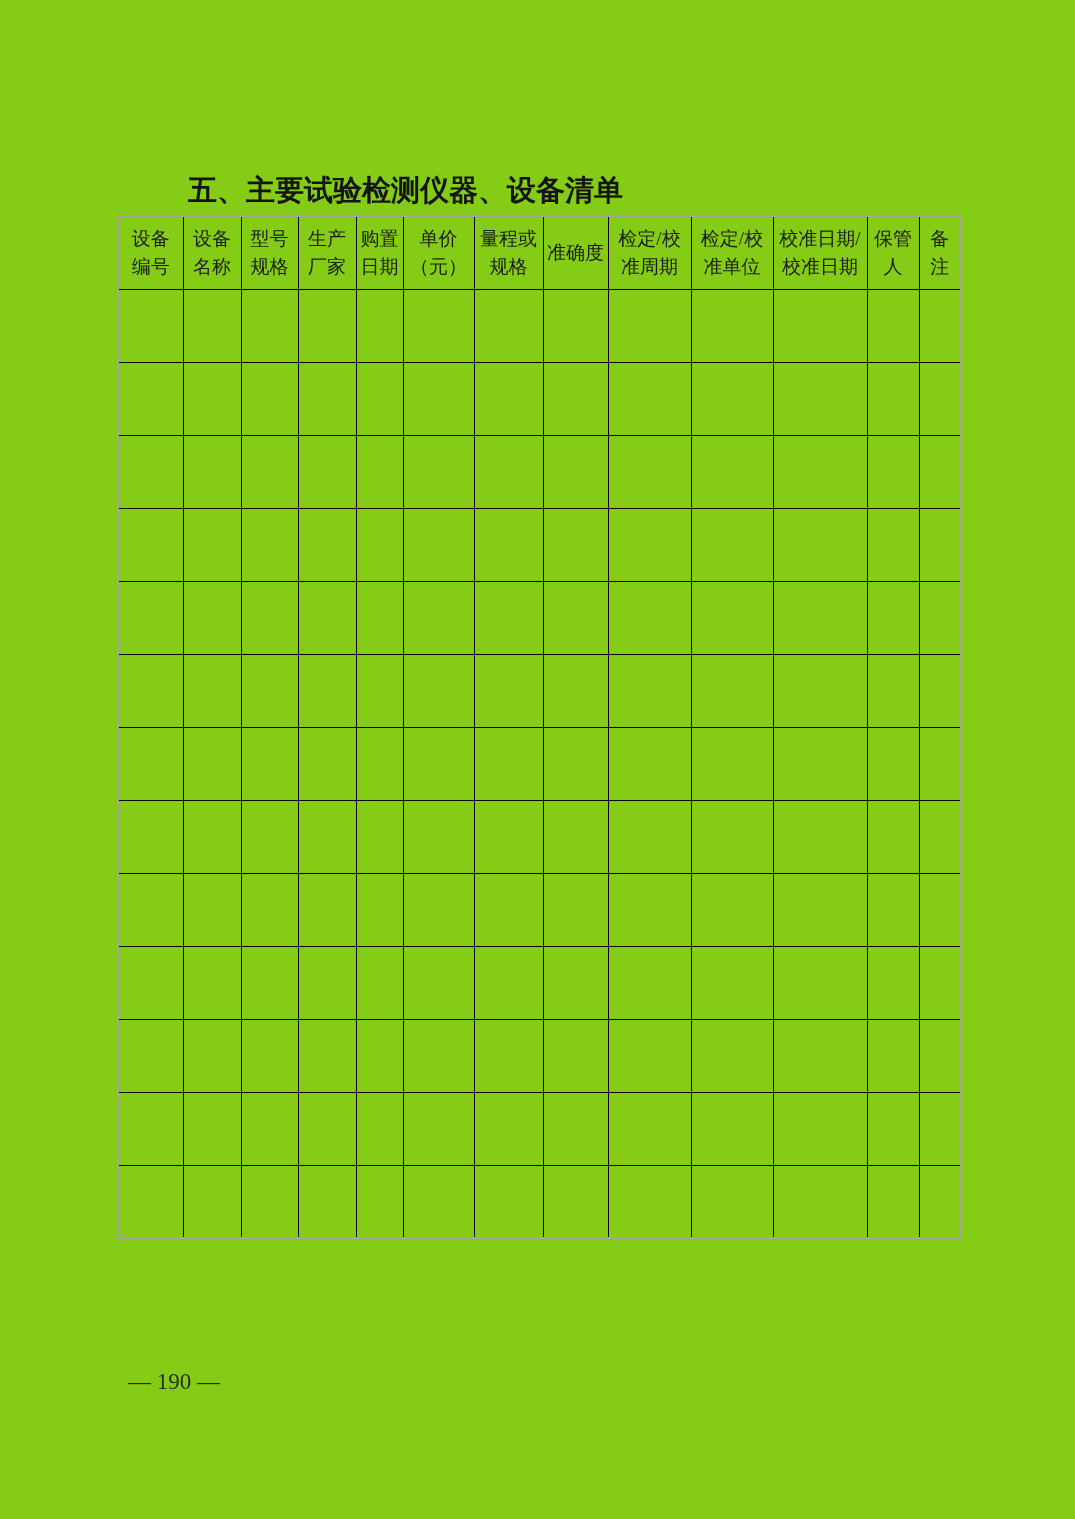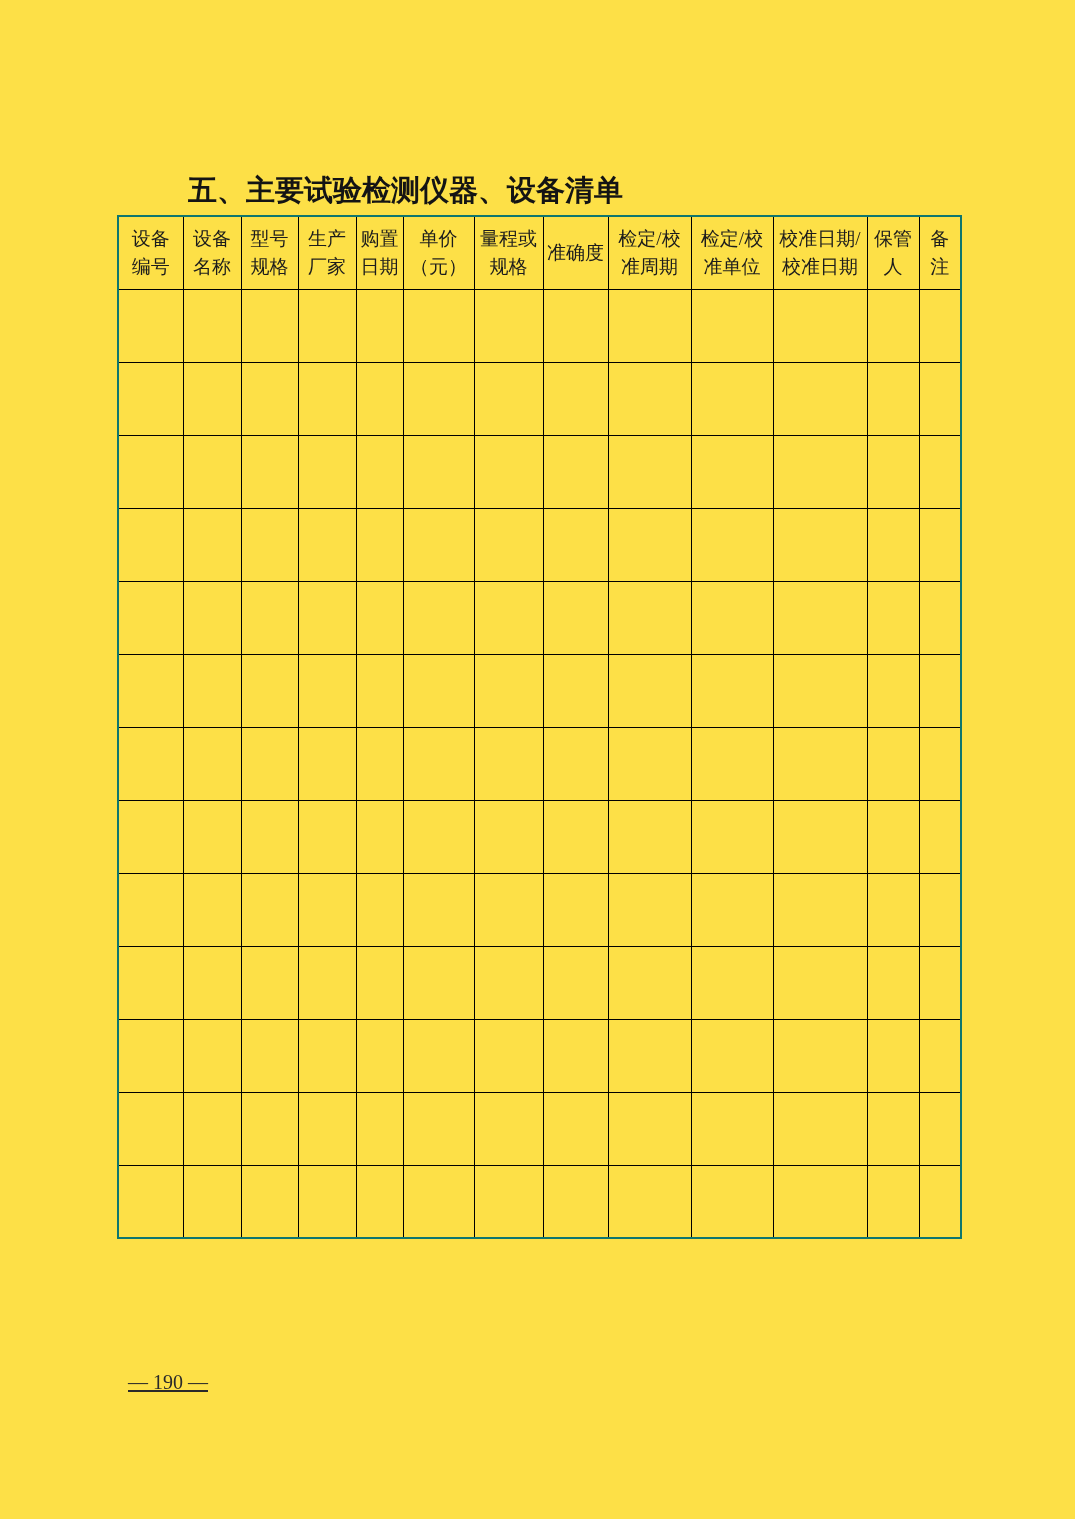"五、主要试验检测仪器、设备清单" .page { background: #fde047 -> #84cc16 }
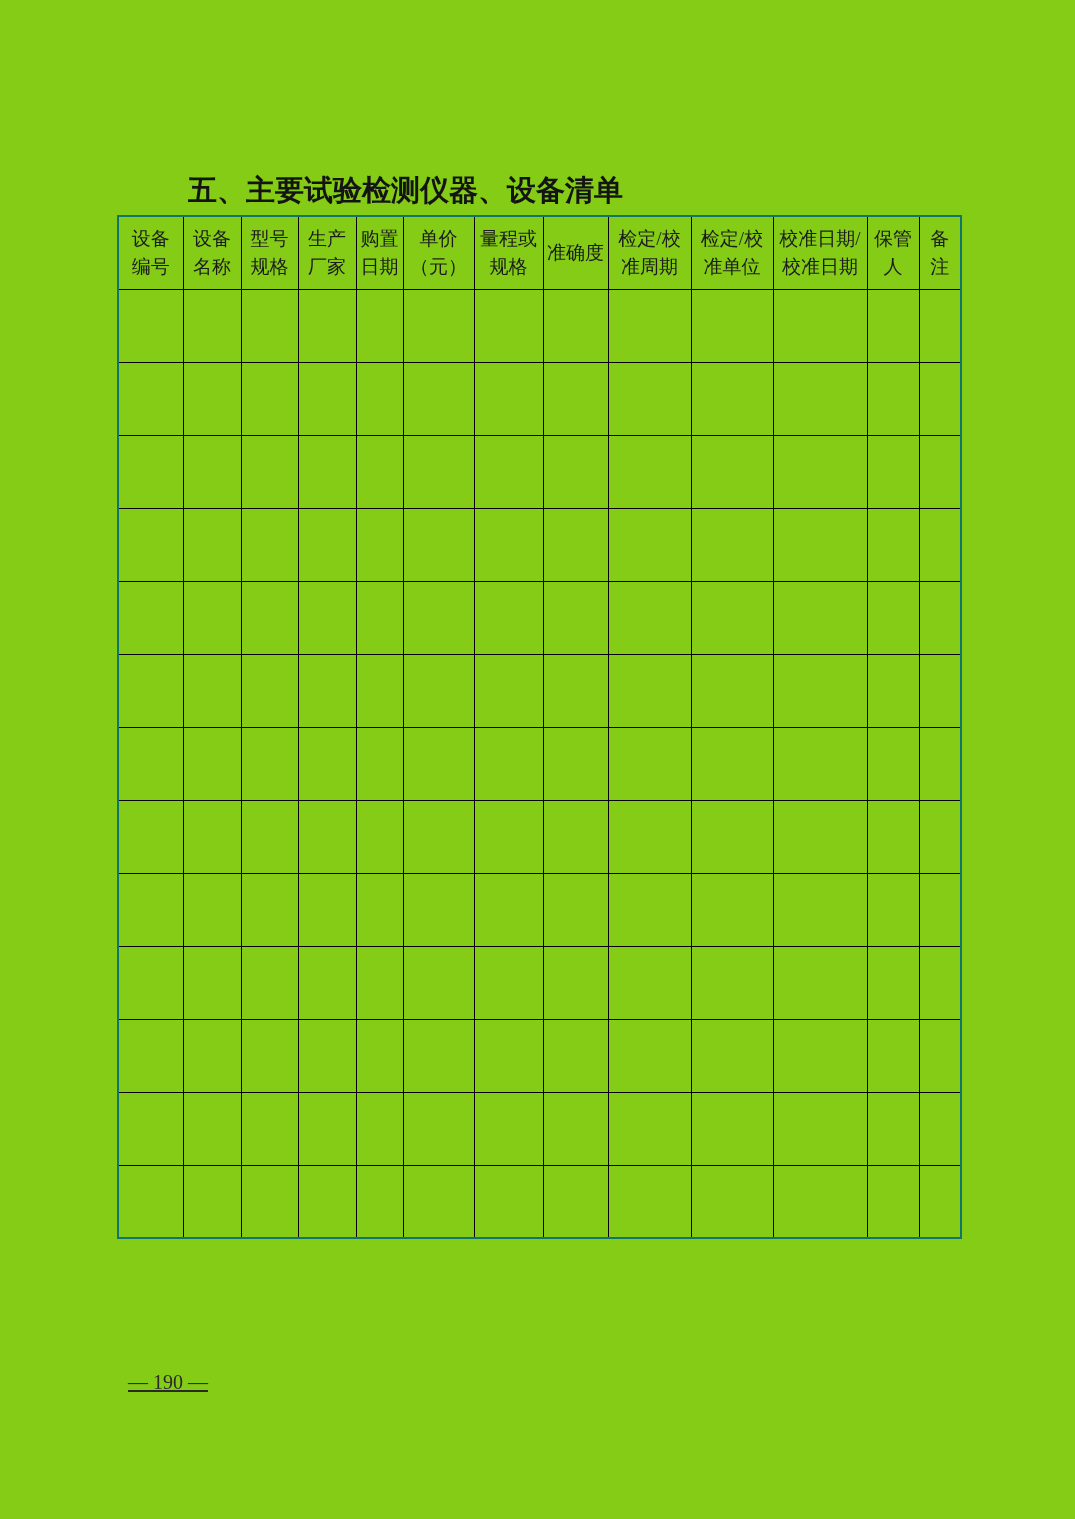"设备" table.equip-table { border: 2px solid #0f766e -> 2px solid #a3a3a3 }
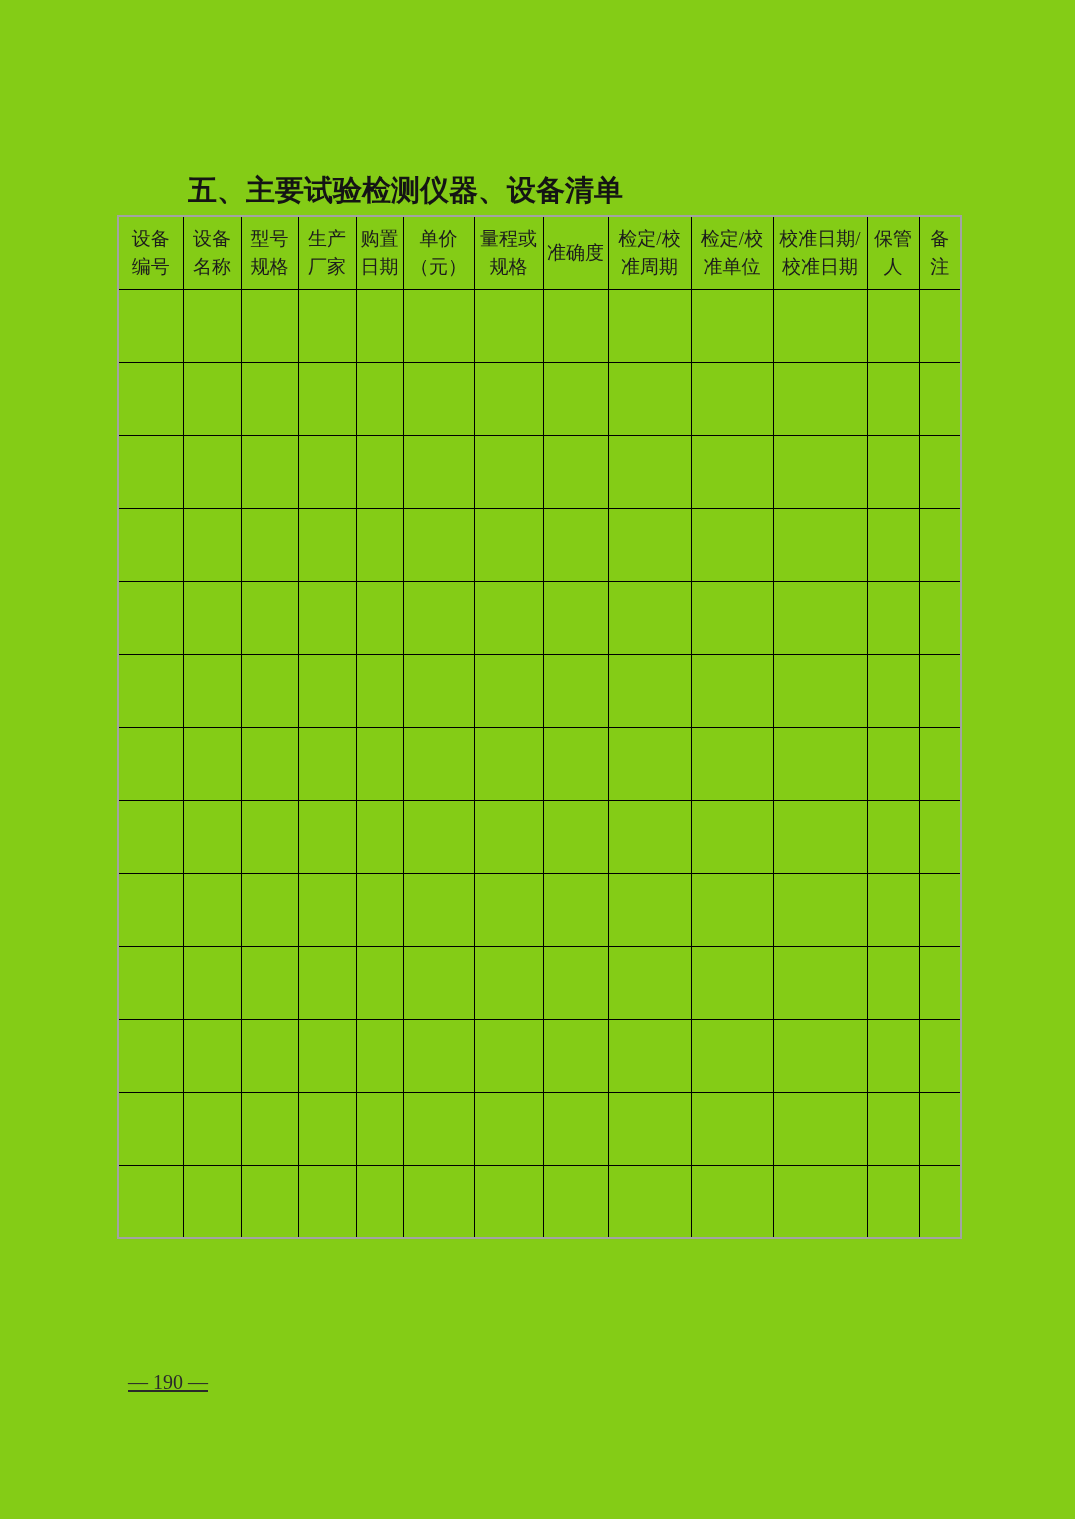"— 190 —" .page-number { font-size: 20px -> 23px; text-decoration: underline -> none }
